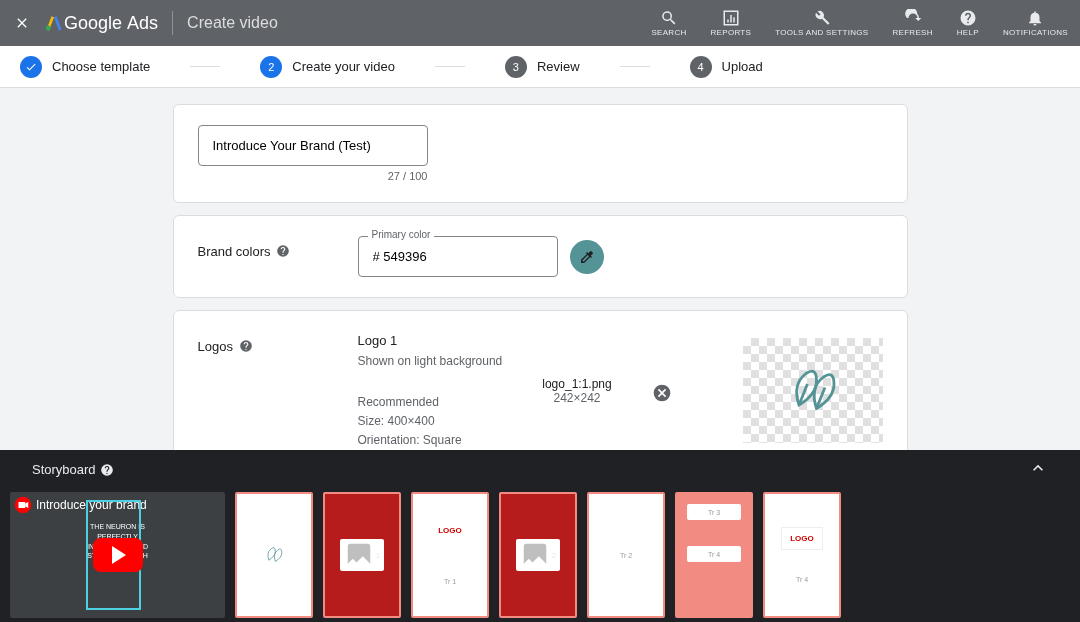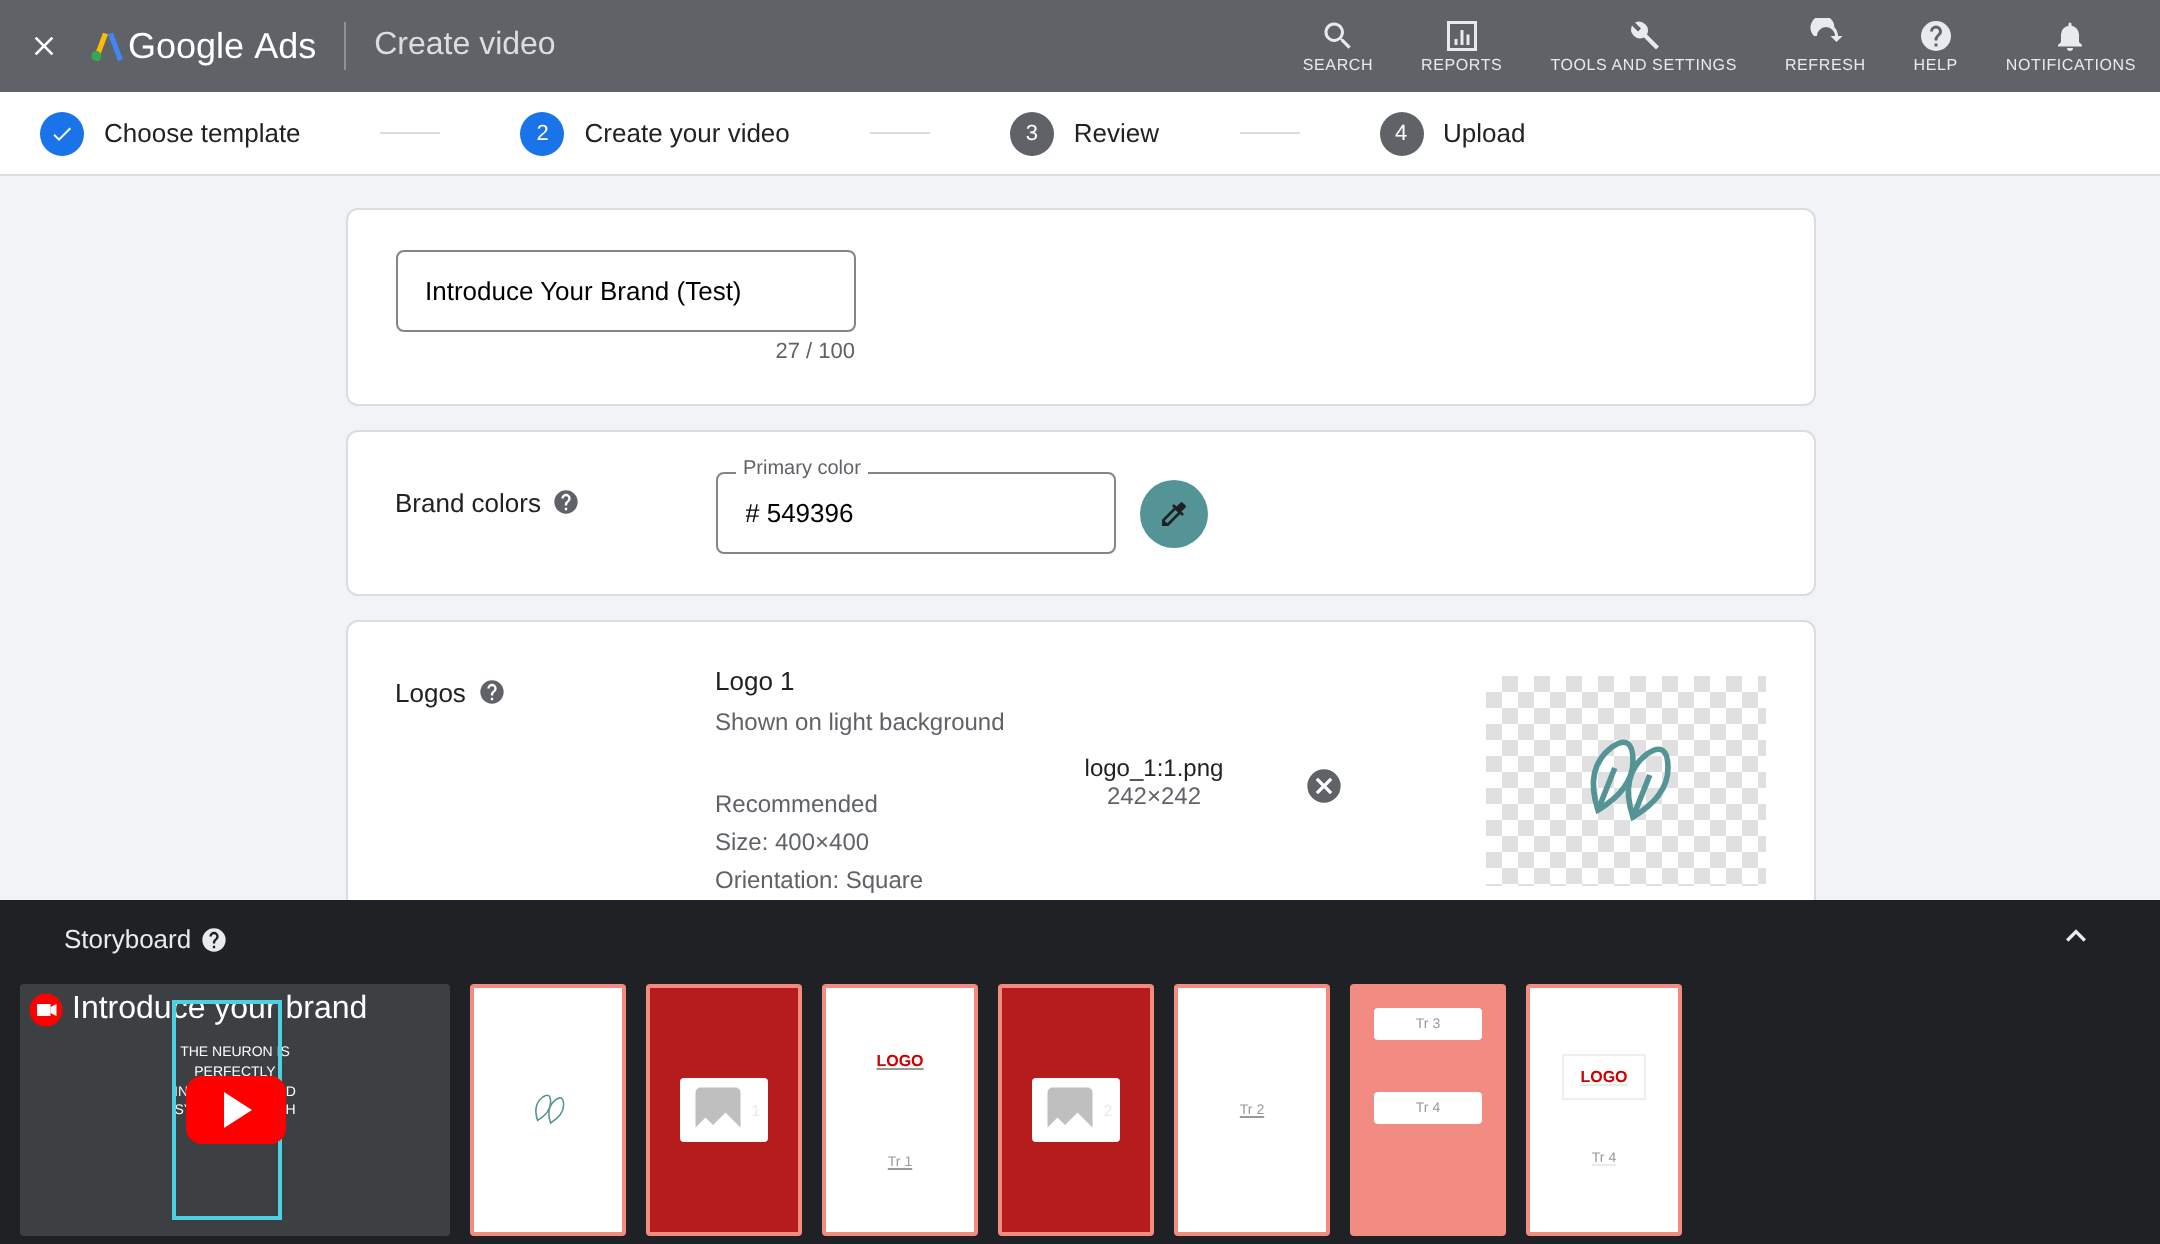"Introduce your brand" .yt-badge { font-size: 16px -> 12px }
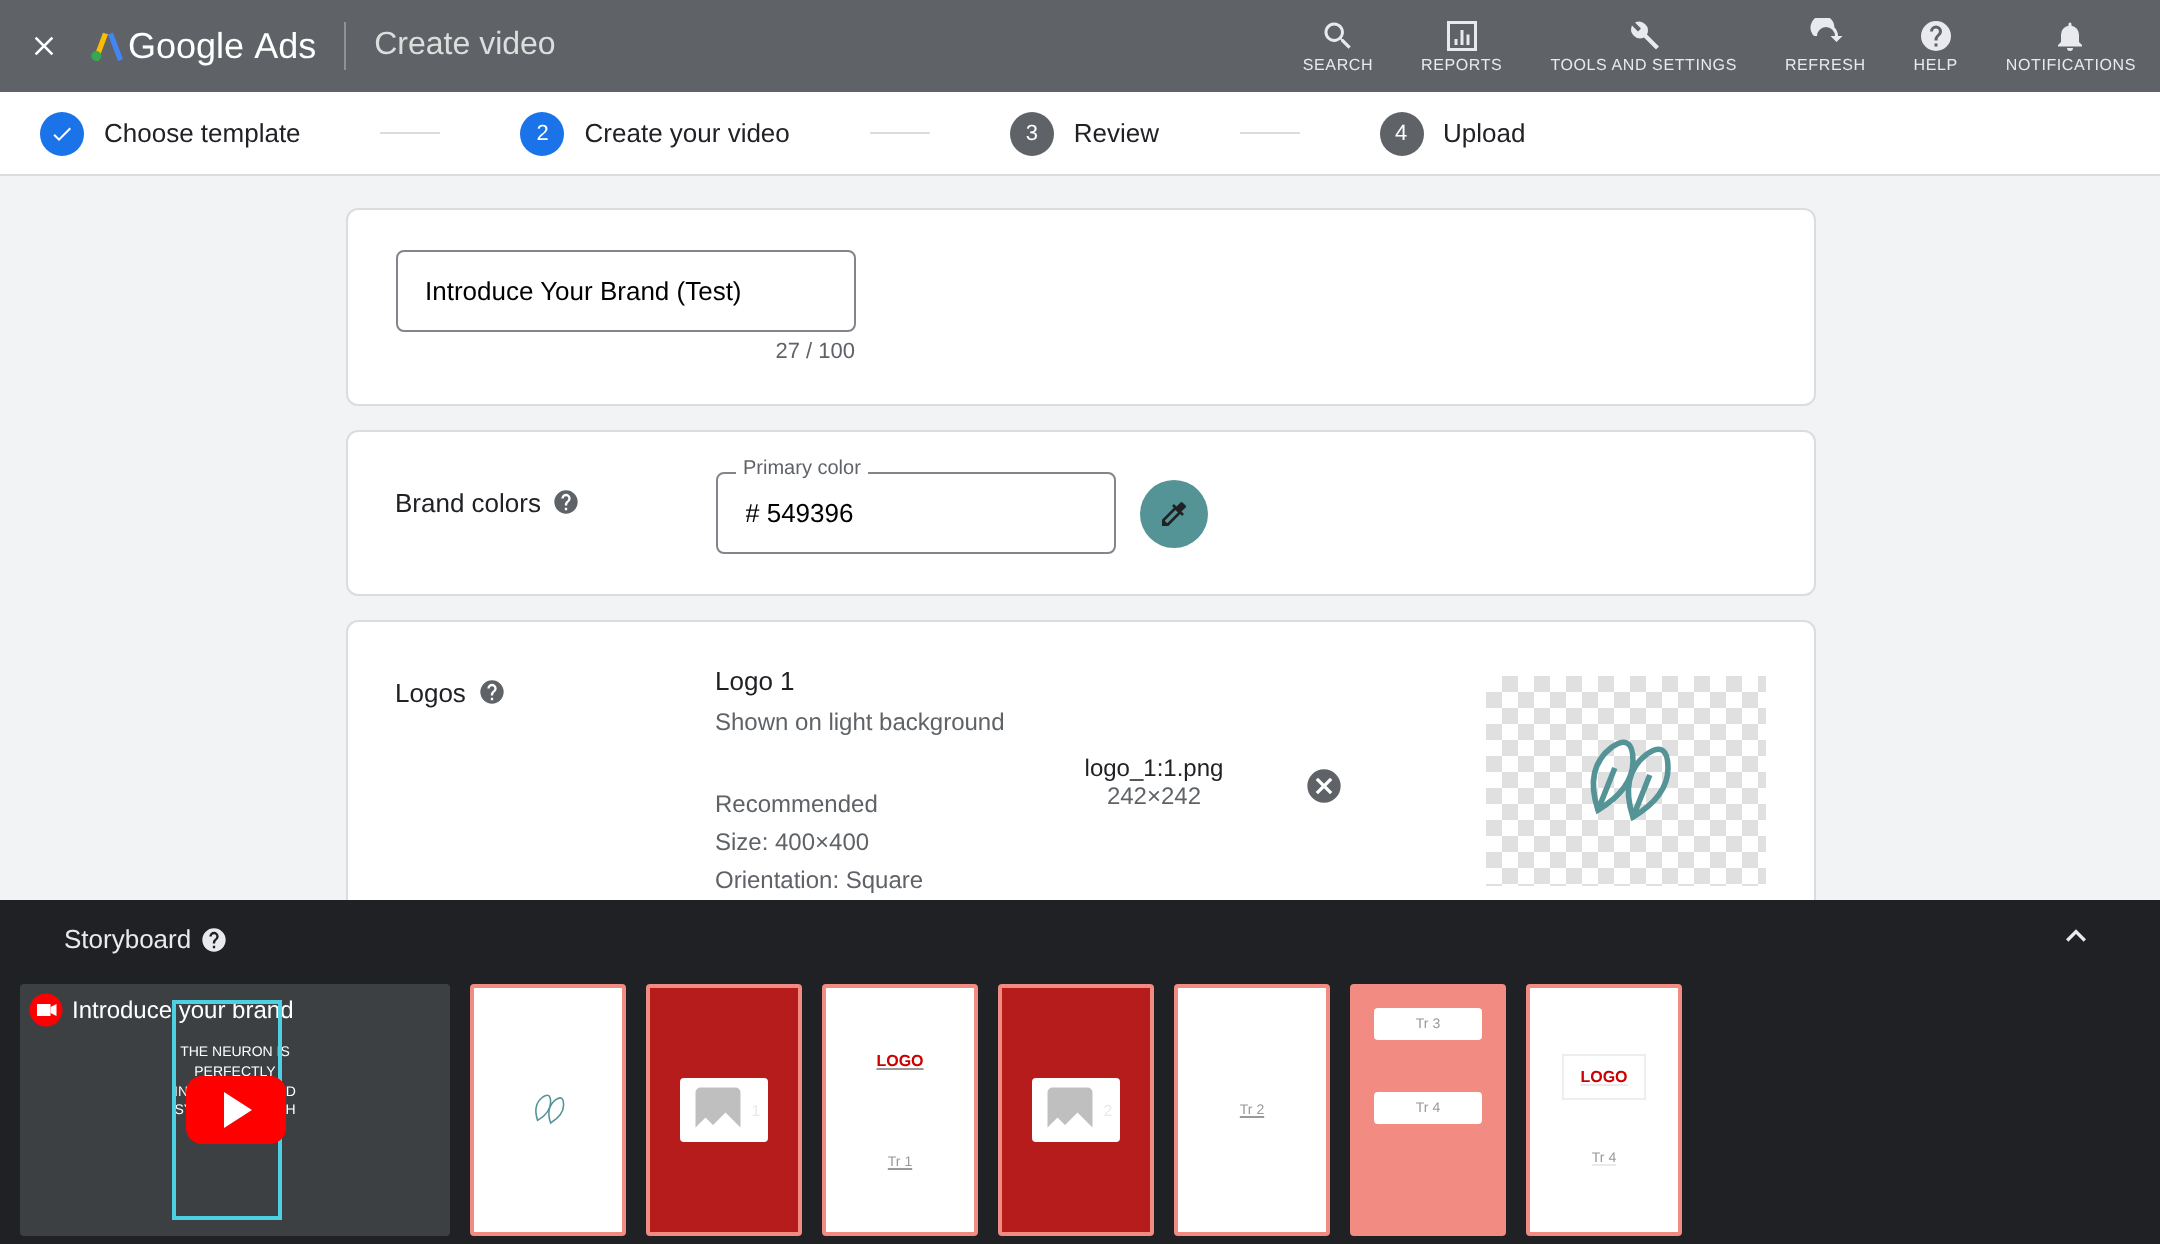"LOGO" .sb-narrow { text-decoration: underline -> none }
